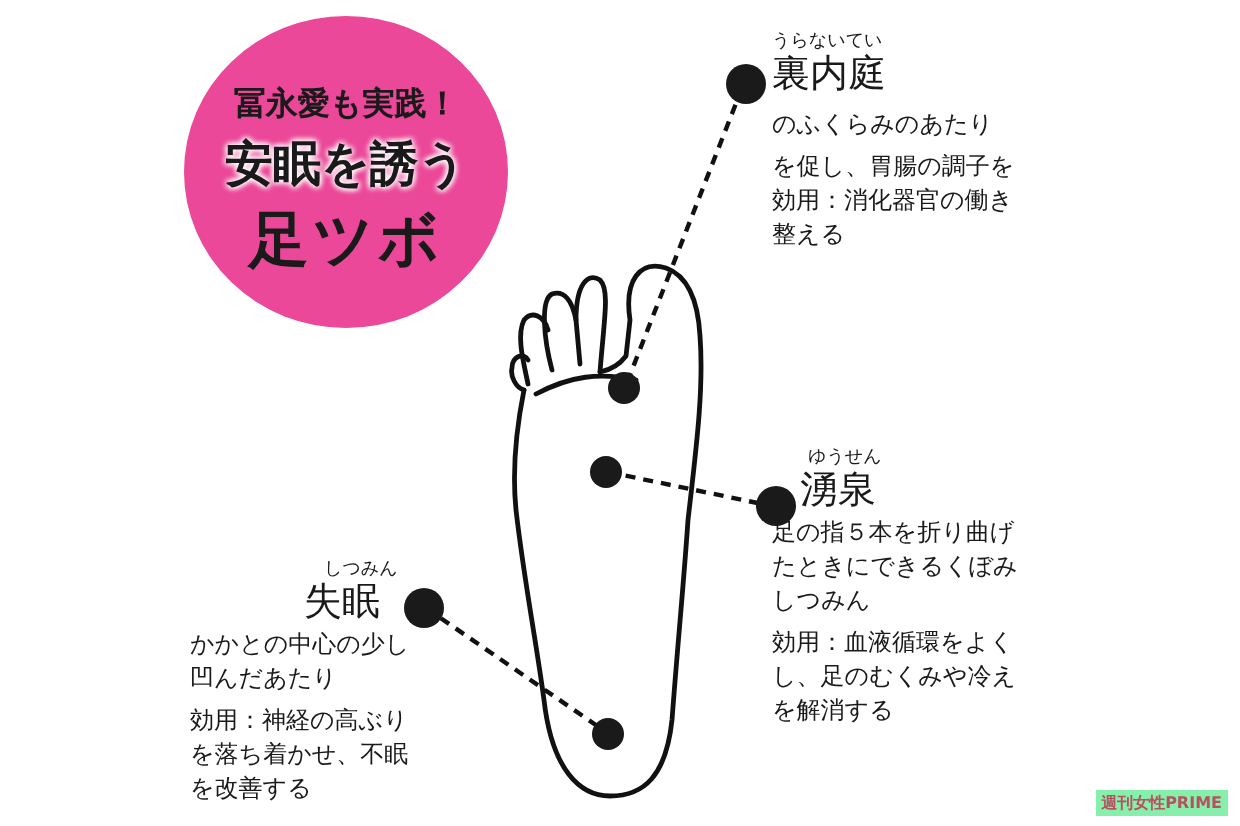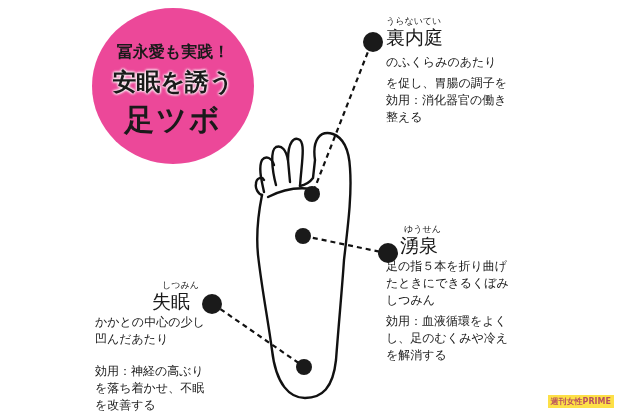"効用：神経の高ぶり" div.eff { margin-top: 15px -> 4px }
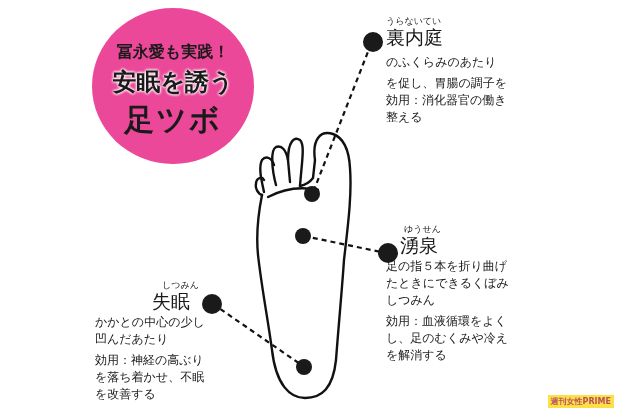"週刊女性PRIME" .logo { background: #fde047 -> #86efac }
